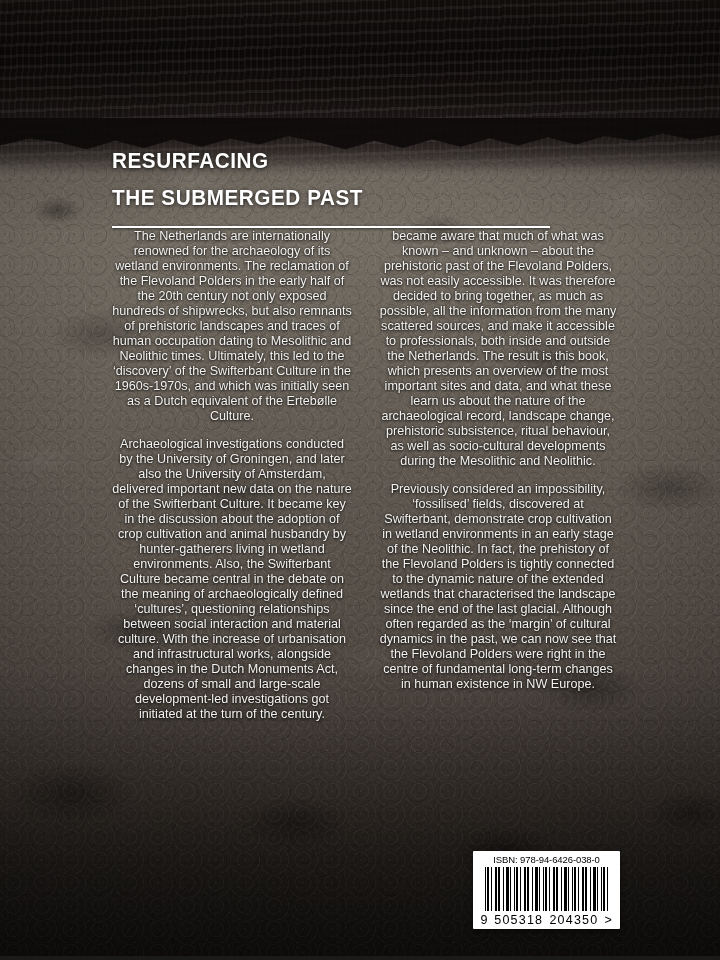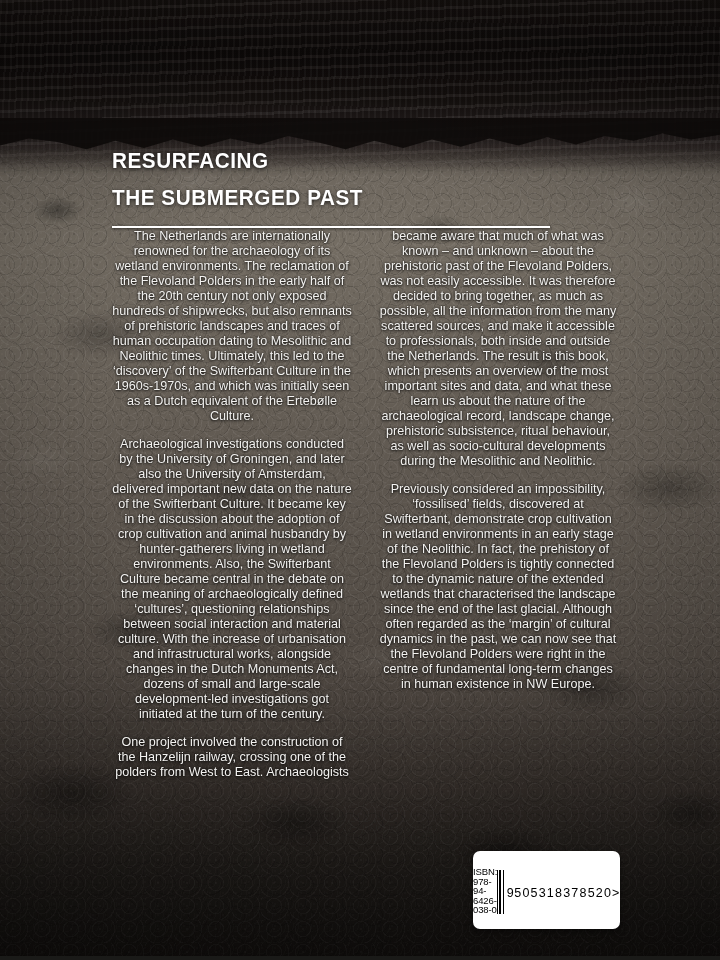"One project involved the construction" p { html: <p>One project involved the construction of the Hanzelijn railway, crossing one of the polders from West to East. Archaeologists</p> -> none }
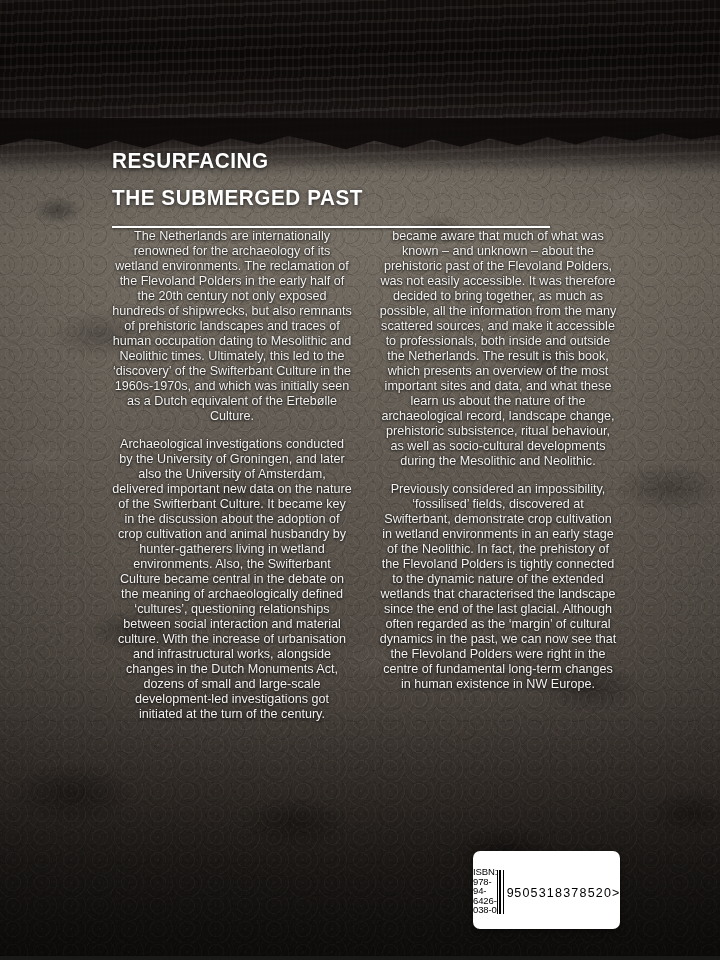"ISBN: 978-94-6426-038-0" .barcode-box { border-radius: 7px -> 1px; flex-direction: row -> column }
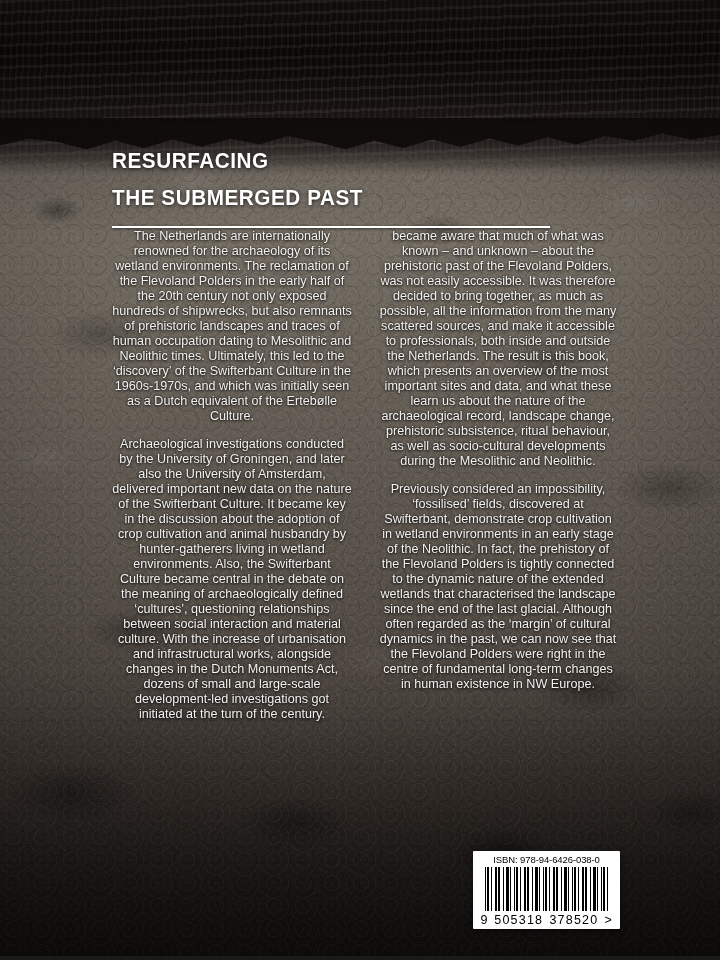"378520" span.grp { text: 378520 -> 204350 }
